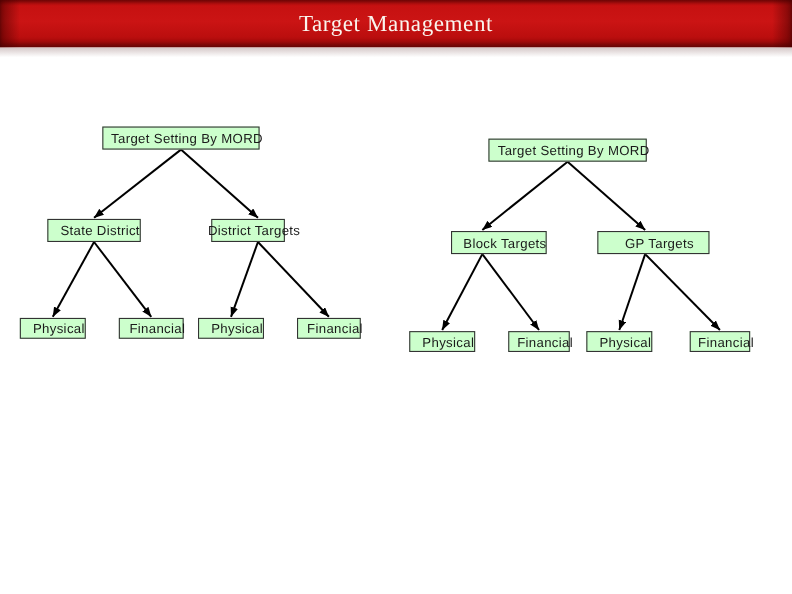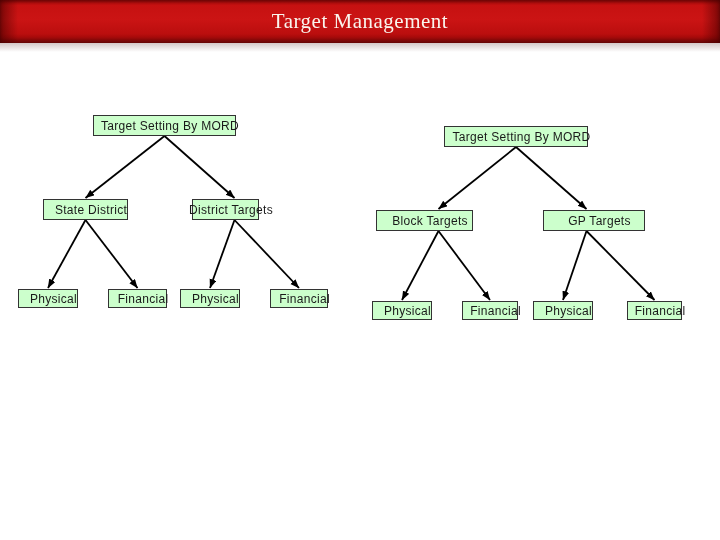"Block Targets" .n-block { left: 376px -> 410px; width: 97px -> 87px }
